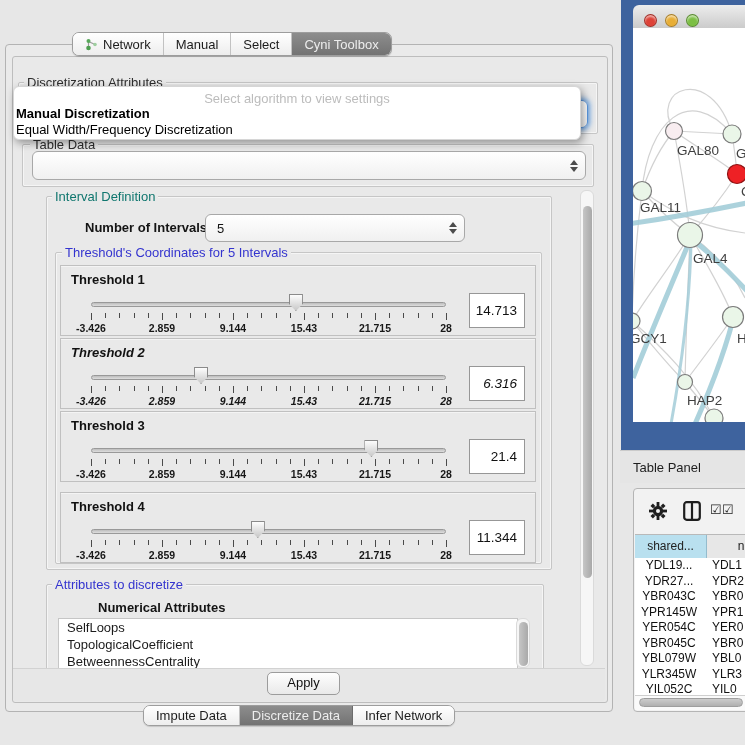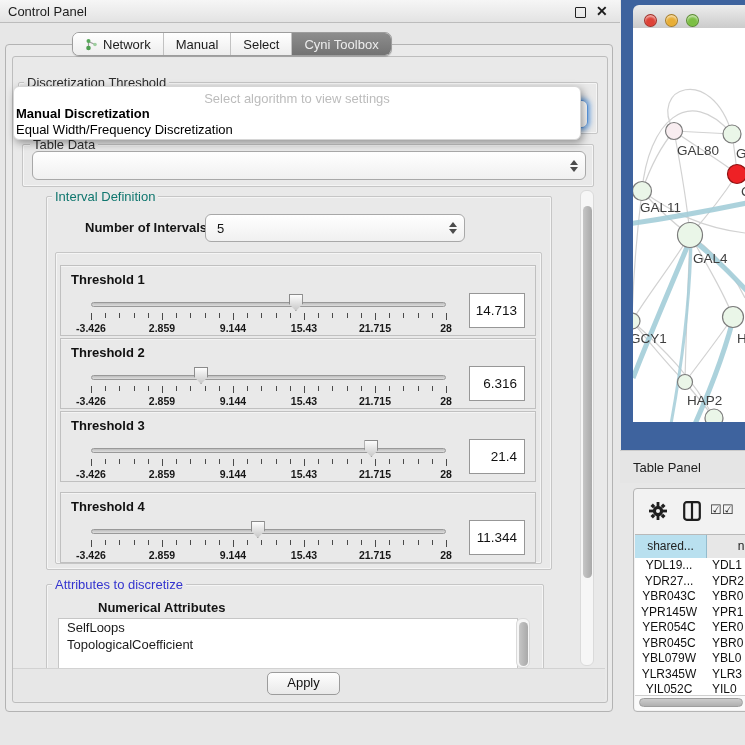"Control Panel" div.abs { html: <div> <span>Control Panel</span> <span></span> <span>✕</span> </div> -> none }
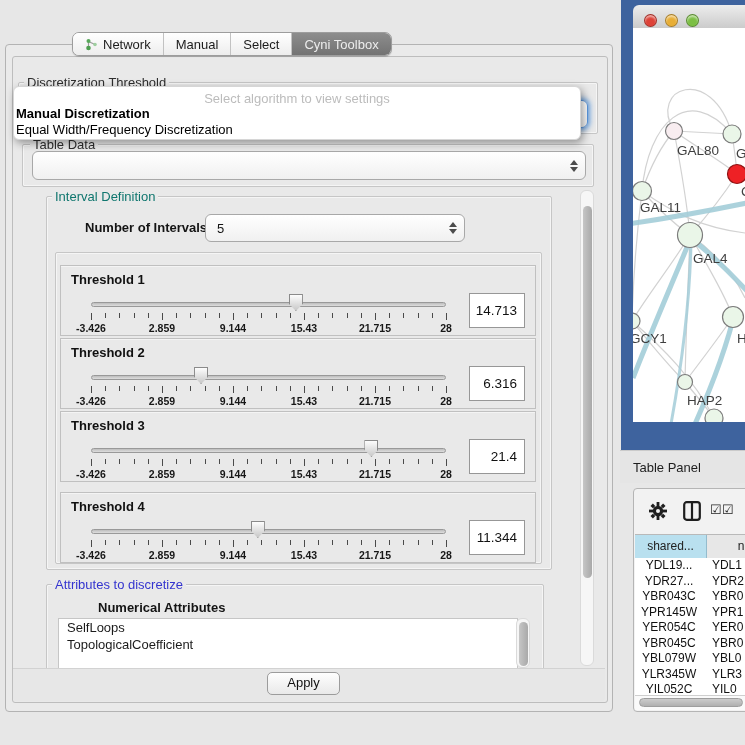"Discretization Threshold" span.gtitle { text: Threshold -> Attributes }
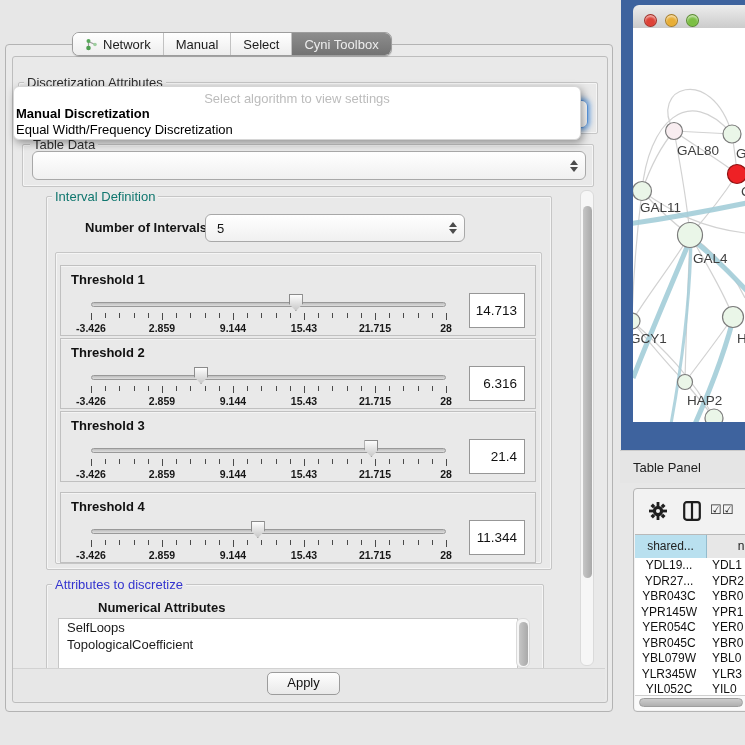"Threshold's Coordinates for 5 Intervals" span.gtitle { html: none -> <span>Threshold's Coordinates for 5 Intervals</span> }
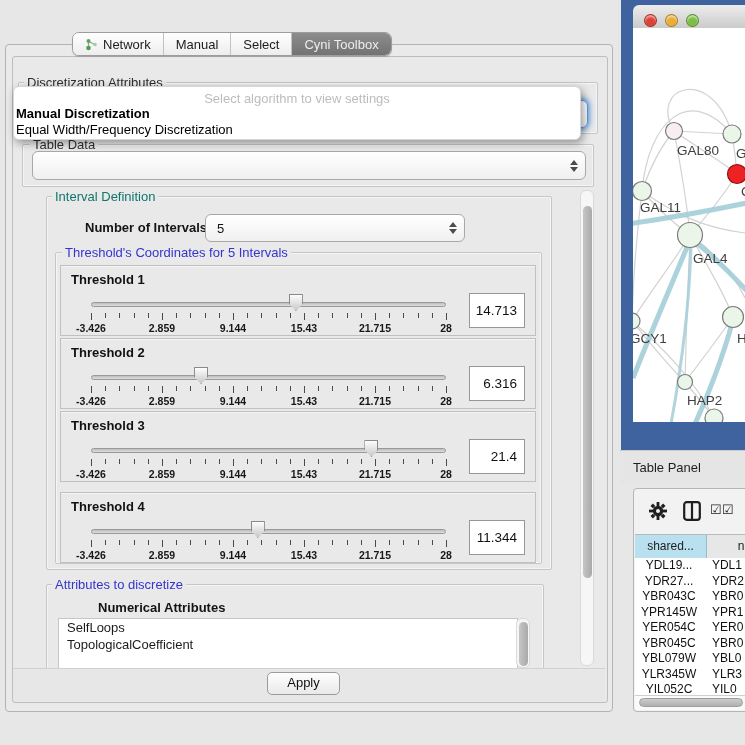"Threshold 2" div.thrbox { font-style: none -> italic }
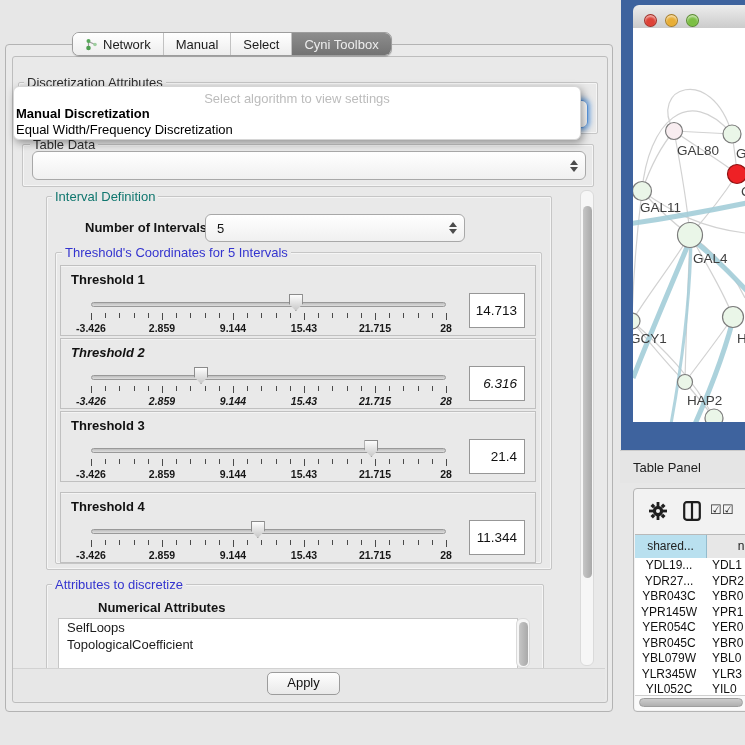"BetweennessCentrality" div.litem { html: none -> <div>BetweennessCentrality</div> }
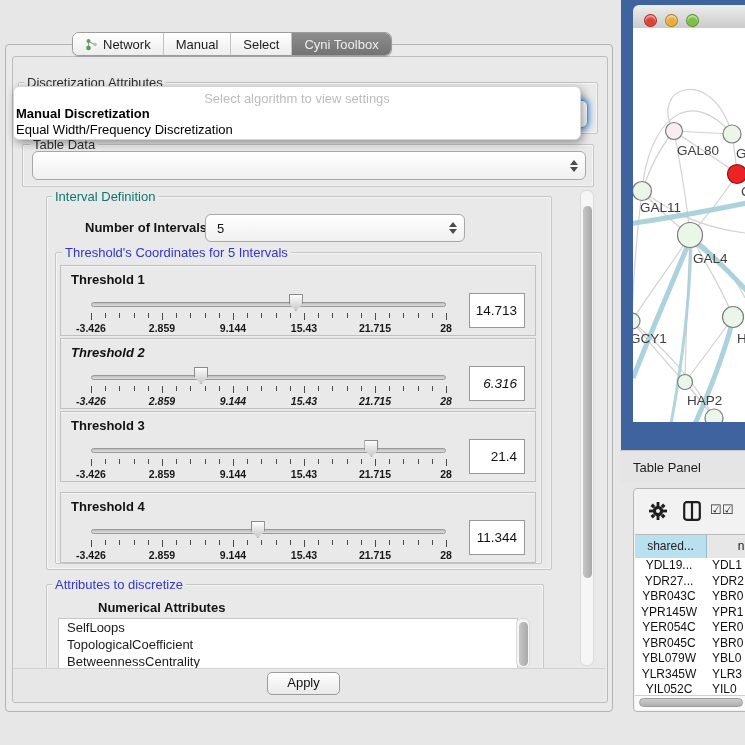"Impute Data" div.abs { html: none -> <div> <div> <span>Impute Data</span> </div> <div> <span>Discretize Data</span> </div> <div> <span>Infer Network</span> </div> </div> }
